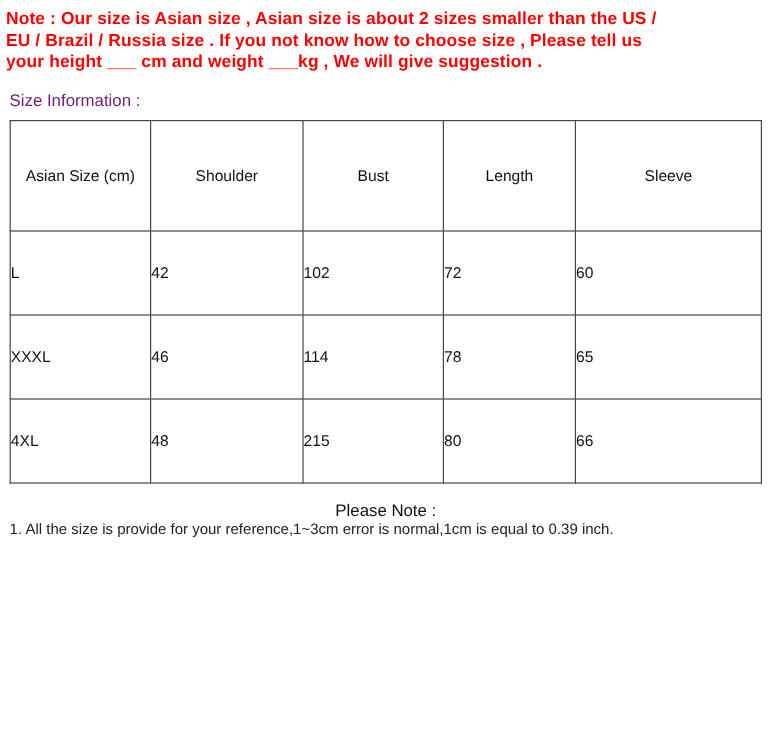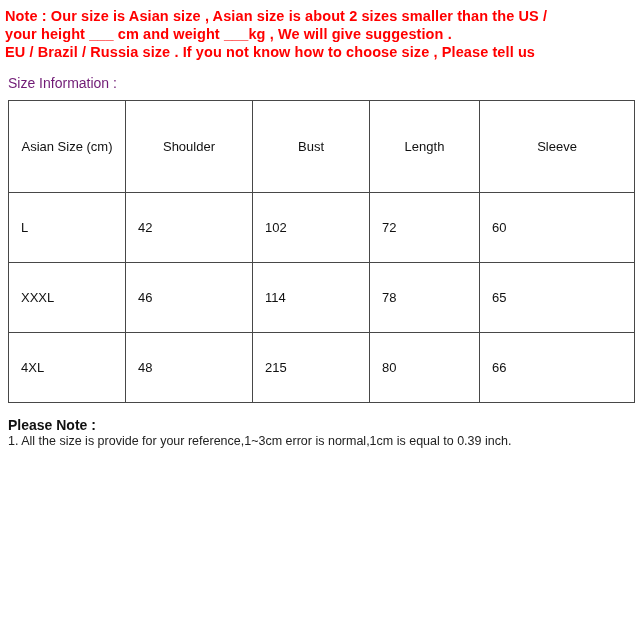"your height ___ cm and" div { order: before "EU / Brazil / Russia" -> after "EU / Brazil / Russia" }
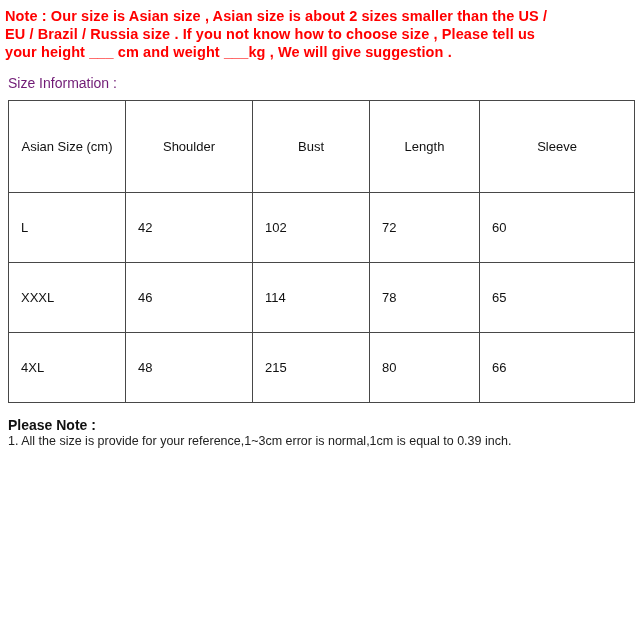"Asian Size (cm)" .size-table th, .size-table td { padding: 12px -> 0 }
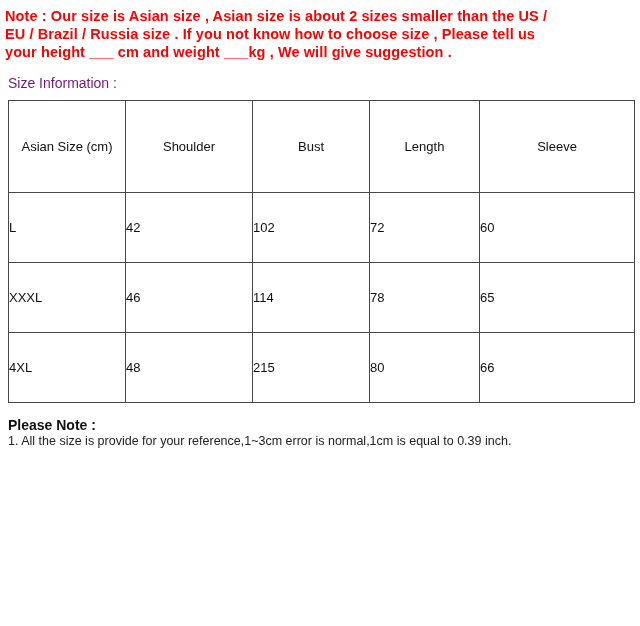"Please Note :" .please-note-heading { font-weight: bold -> normal; text-align: none -> center }
